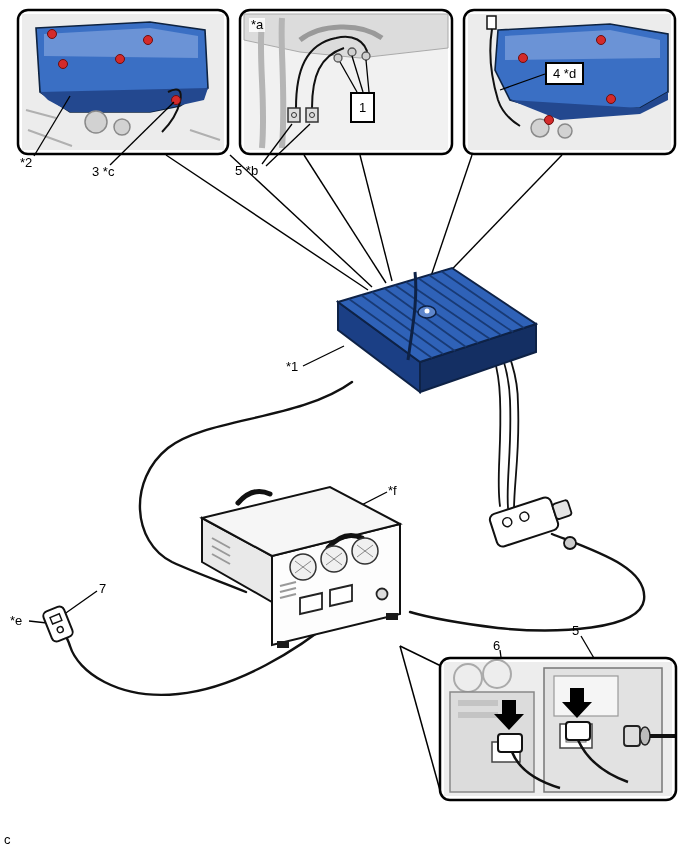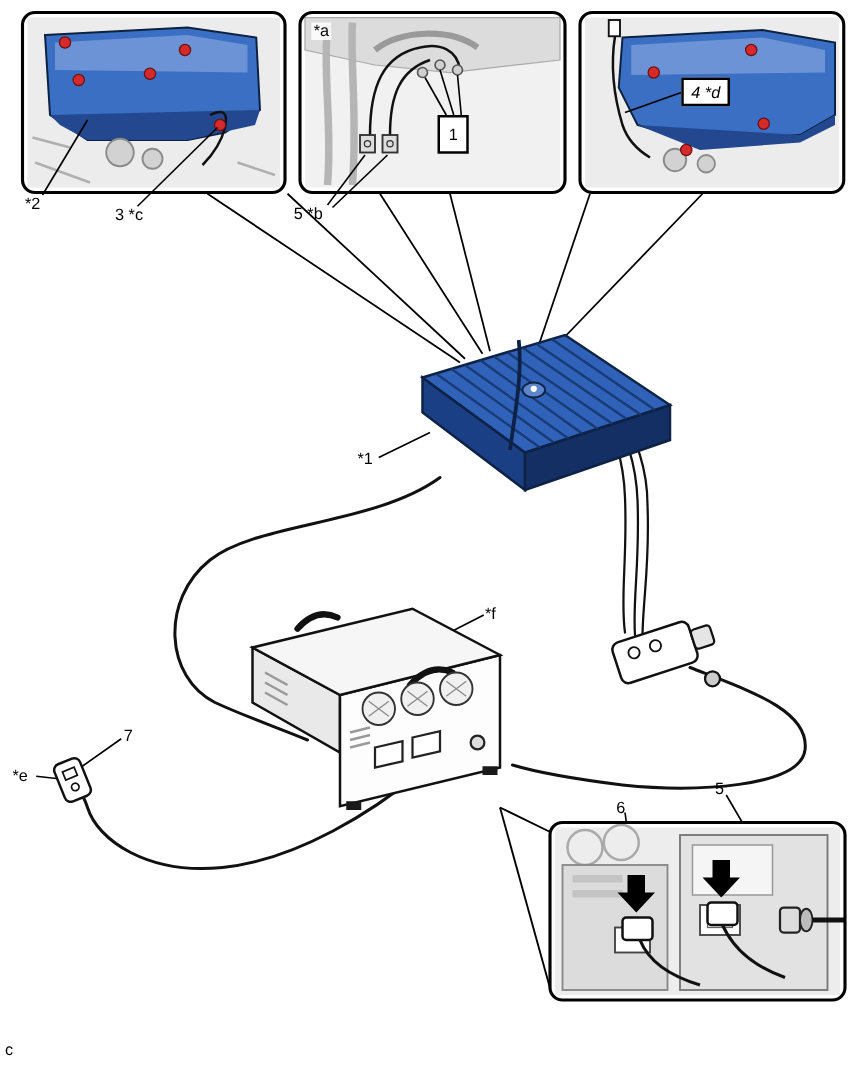"4 *d" div.lbl-boxed { font-style: italic -> none }
